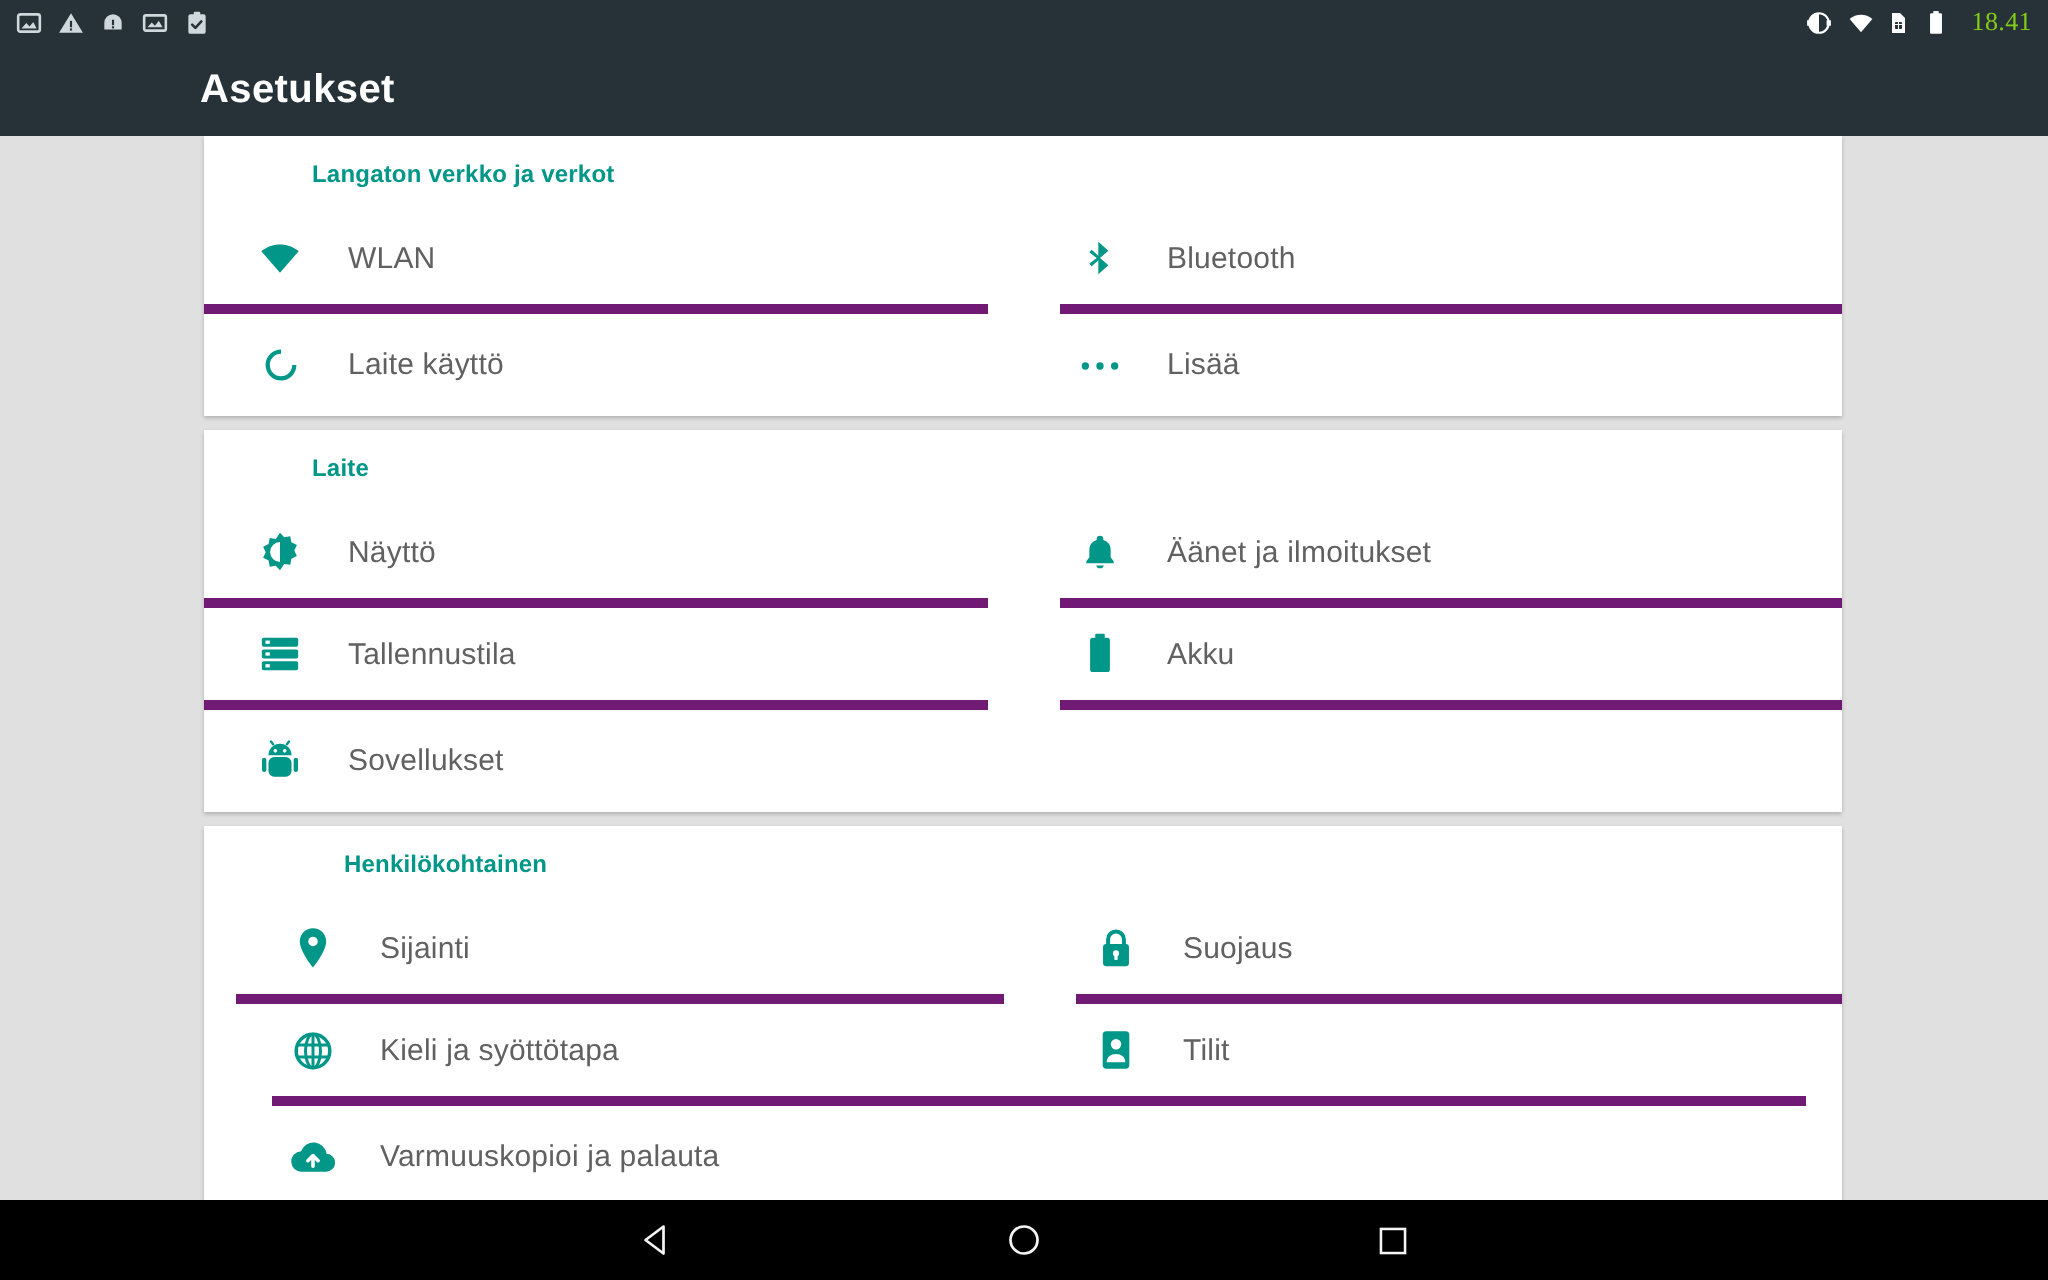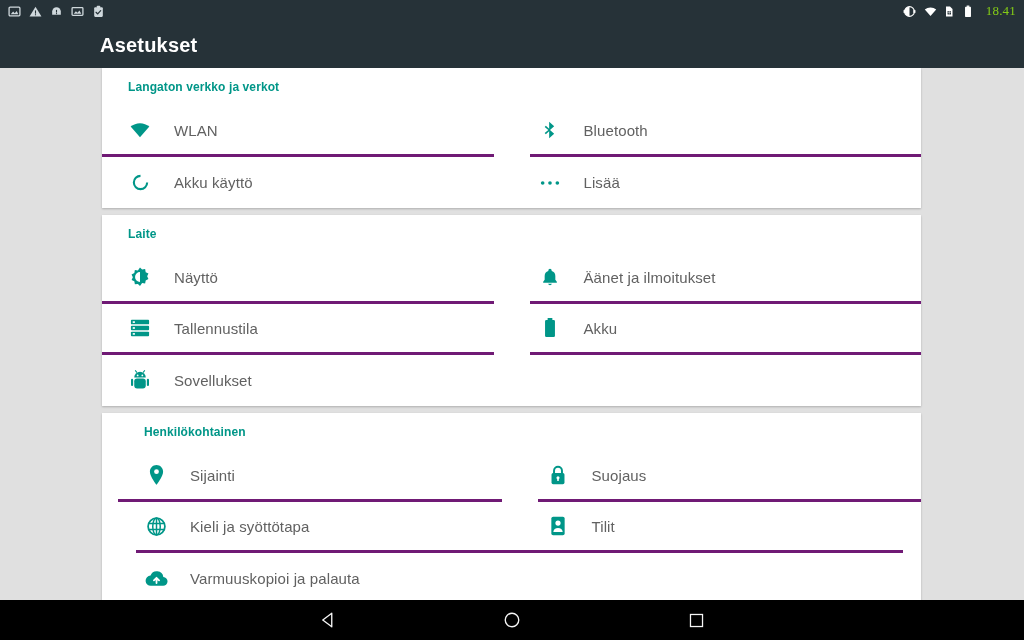"Langaton verkko ja verkot" .section-header { margin-left: none -> 28px }
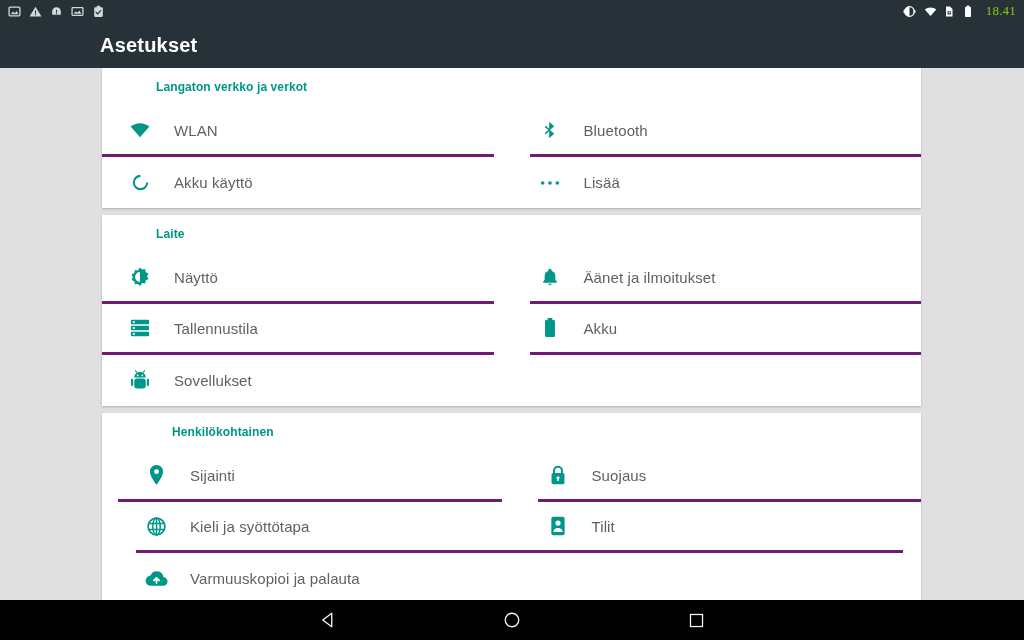"WLAN" .item.divided { border-bottom: 3px solid #701a75 -> 5px solid #701a75 }
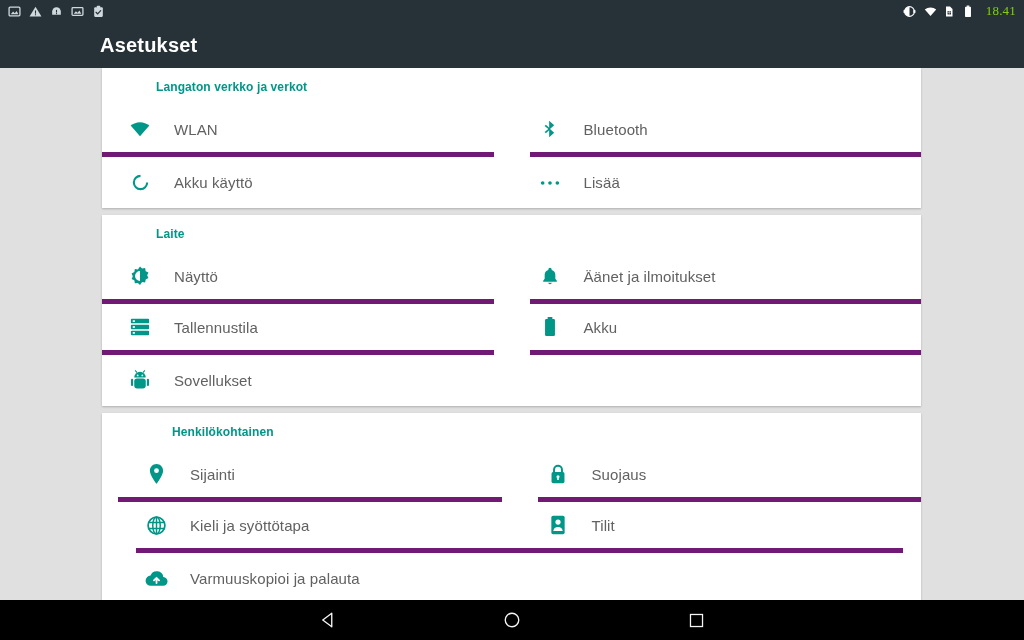"Akku käyttö" span.item-label { text: Akku -> Laite }
